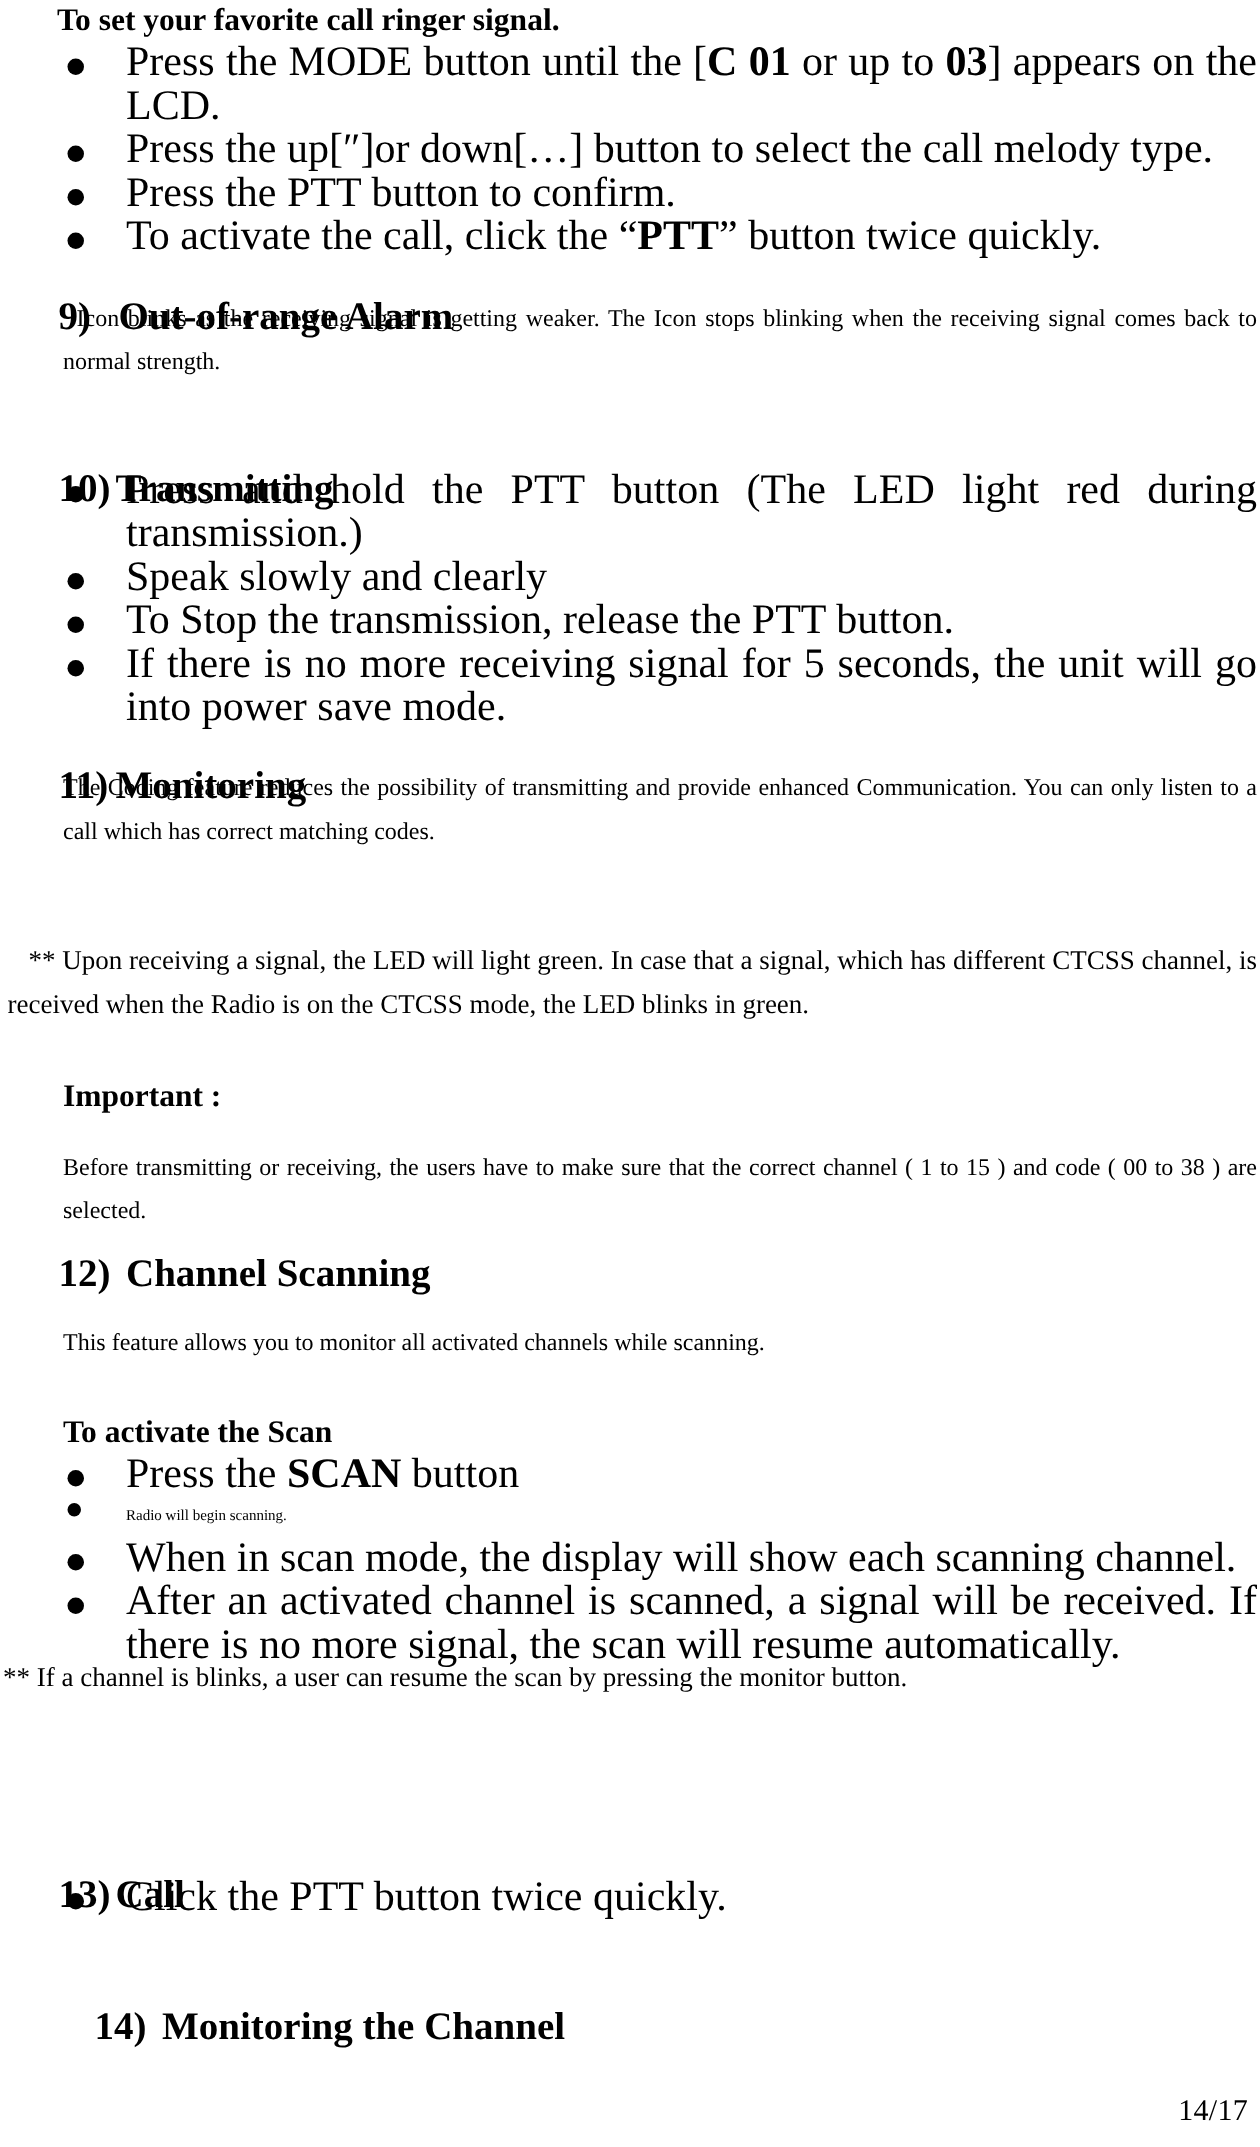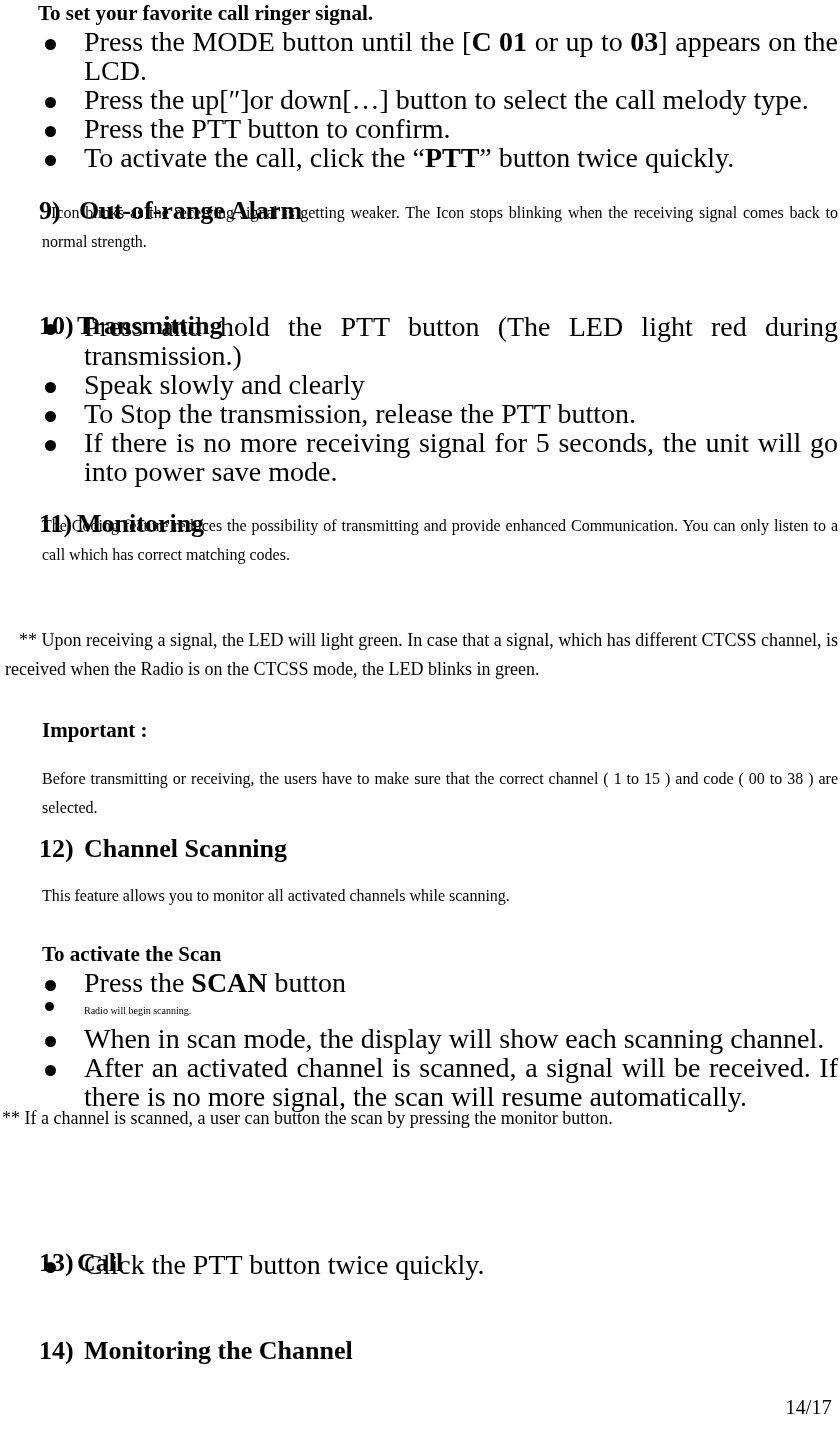"** If a channel is" span { text: scanned, a user can button -> blinks, a user can resume }
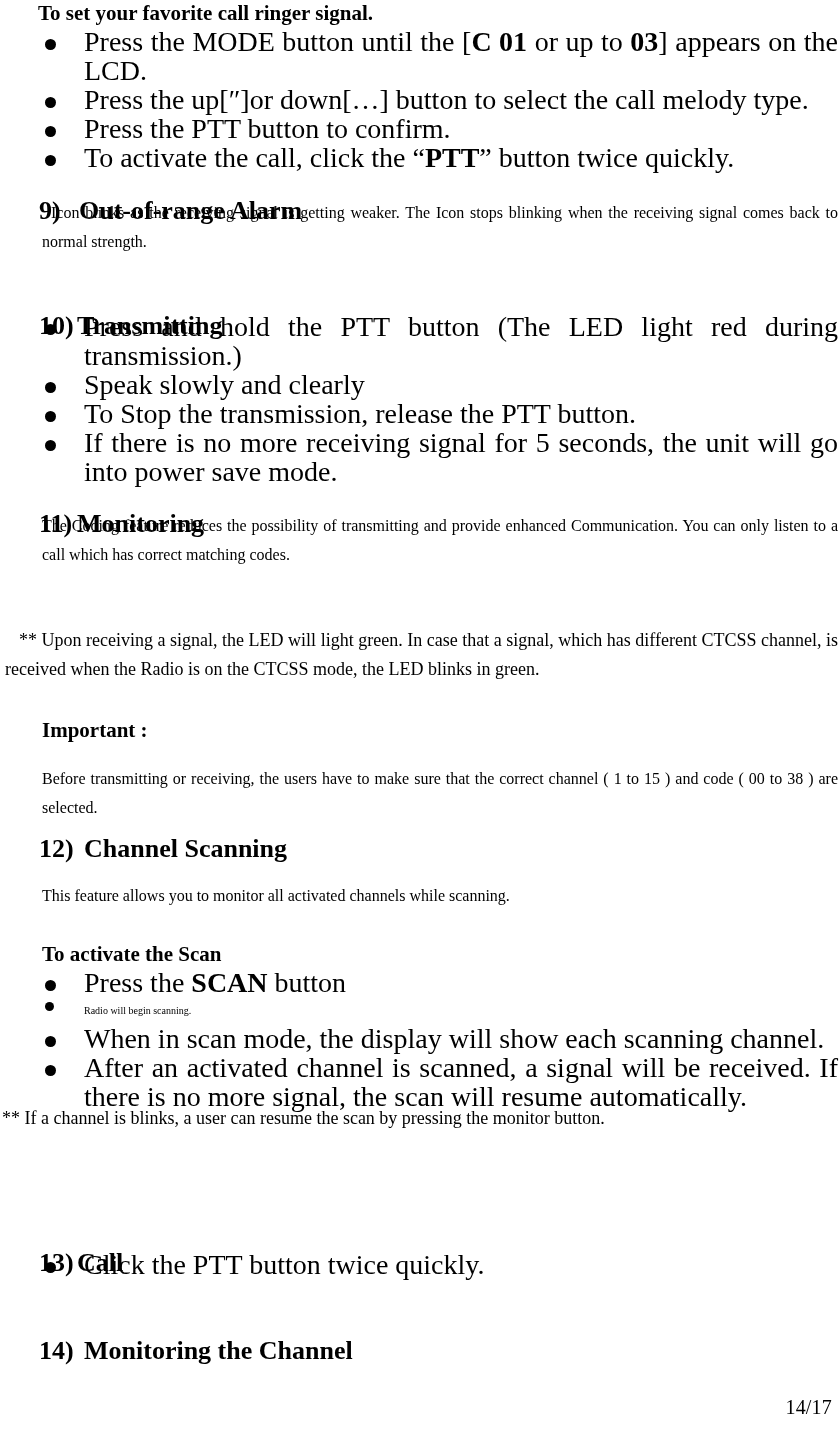"14)" span.sec-num { margin-left: none -> 24px }
